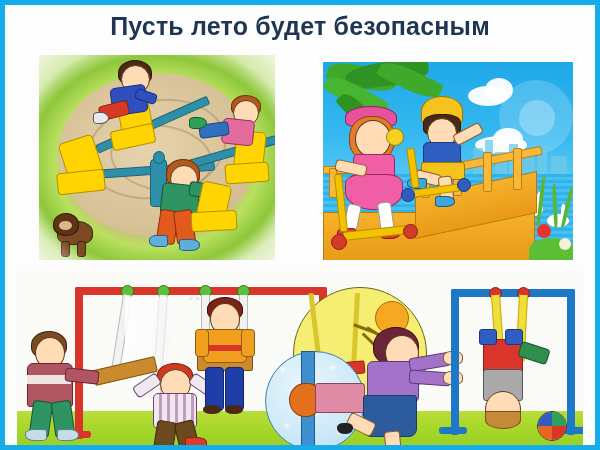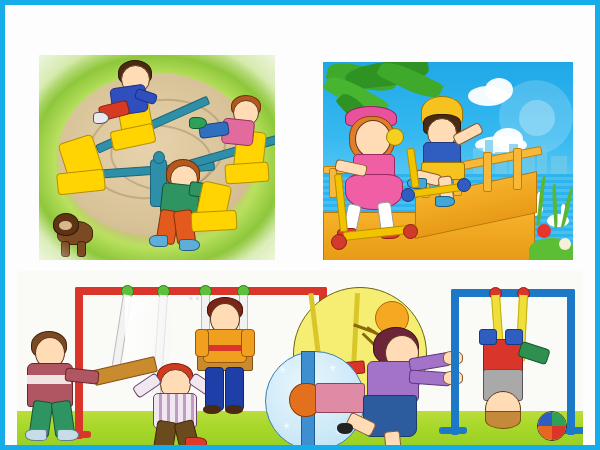"Пусть лето будет безопасным" div { html: none -> <div>Пусть лето будет безопасным</div> }
